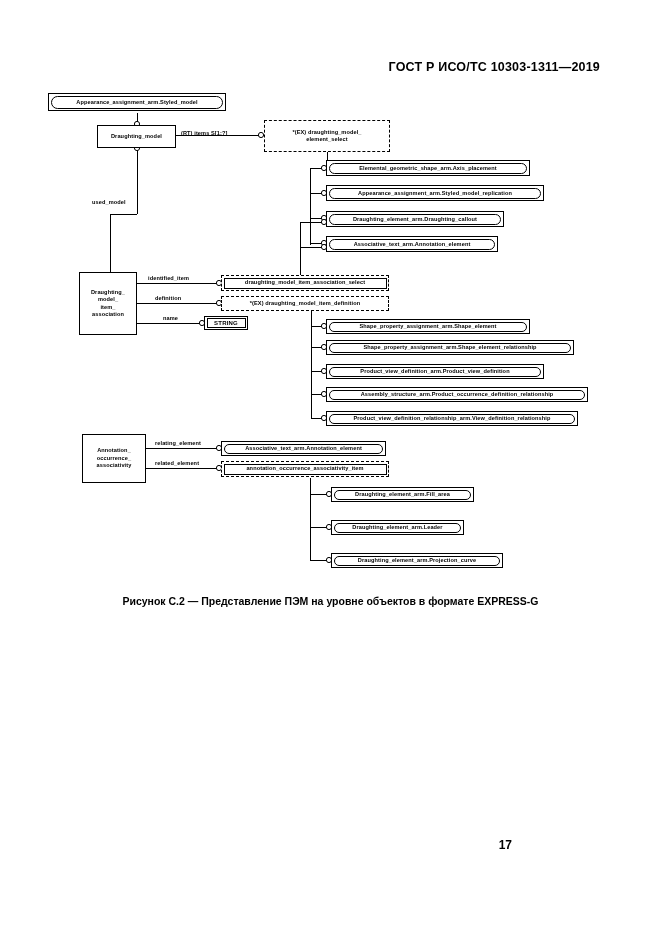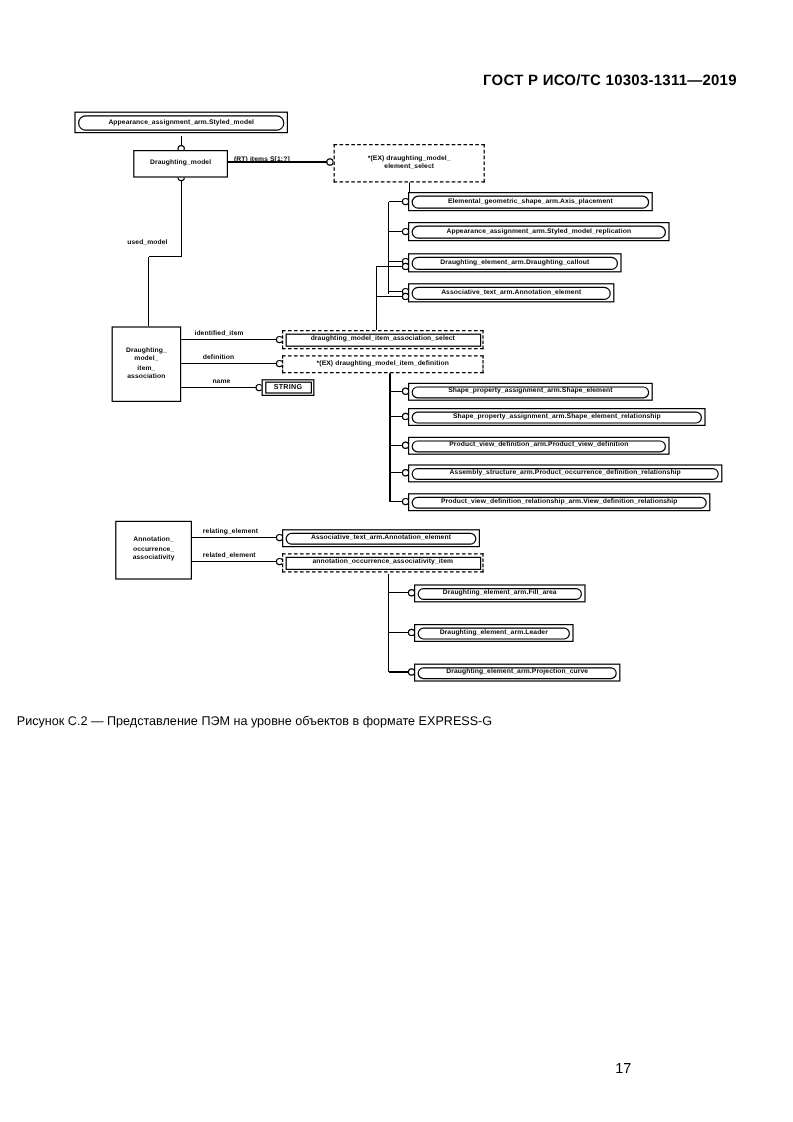"ГОСТ Р ИСО/ТС 10303-1311—2019" .page { left: 14px -> 0 }
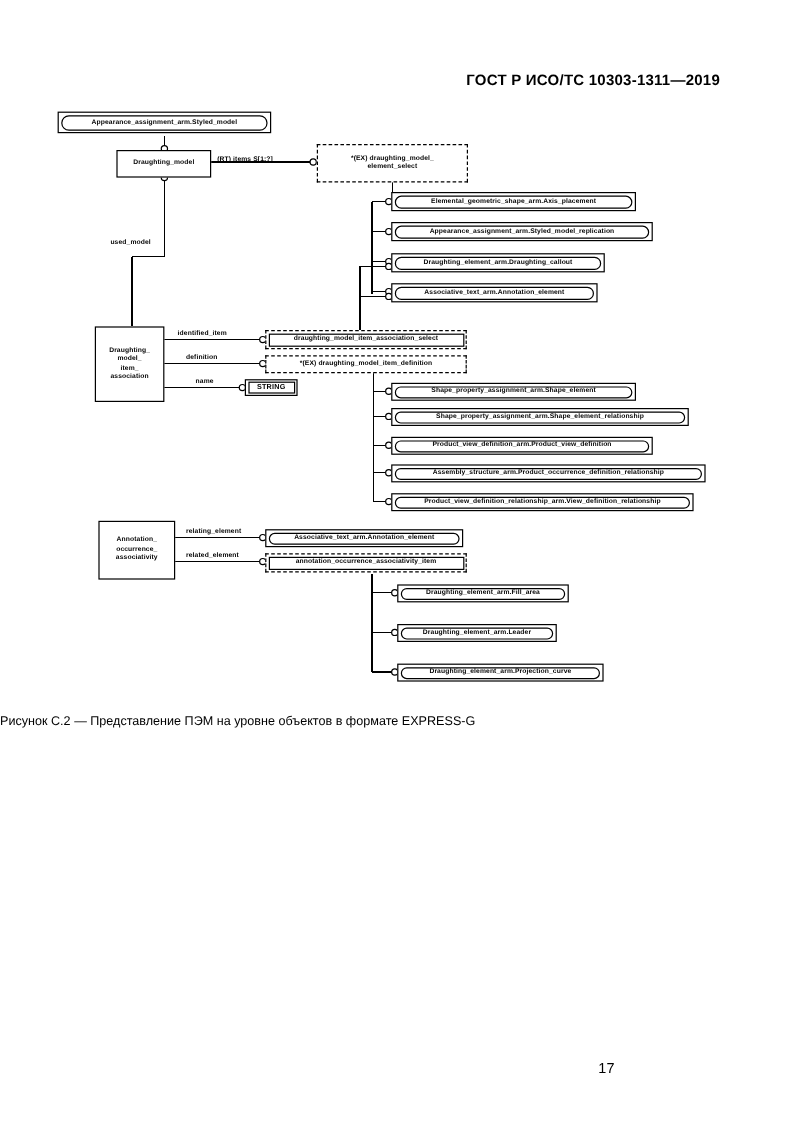"Рисунок С.2 — Представление ПЭМ" .caption { font-weight: none -> bold; text-align: left -> center }
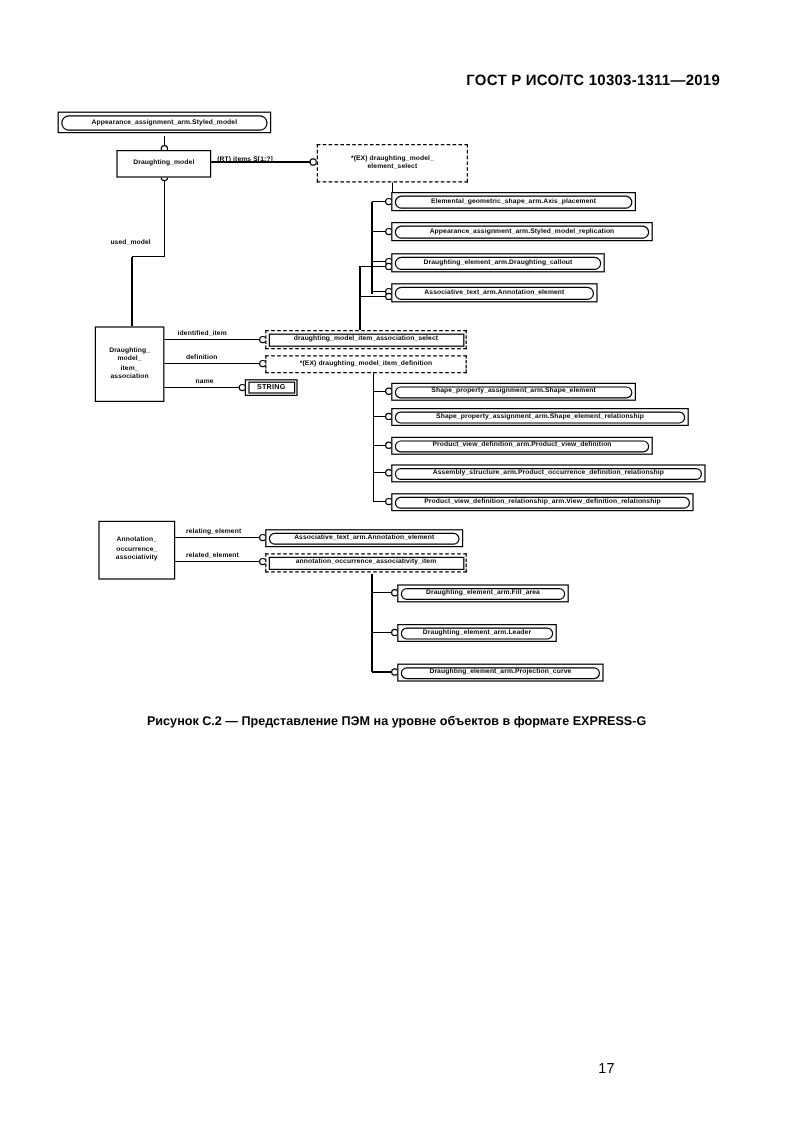"17" .page-number { font-weight: normal -> bold; margin-top: 45px -> none }
